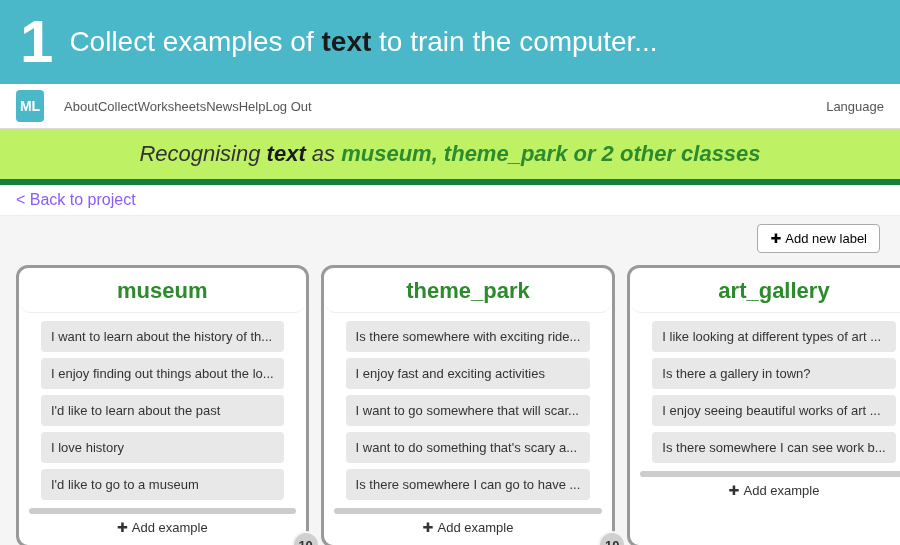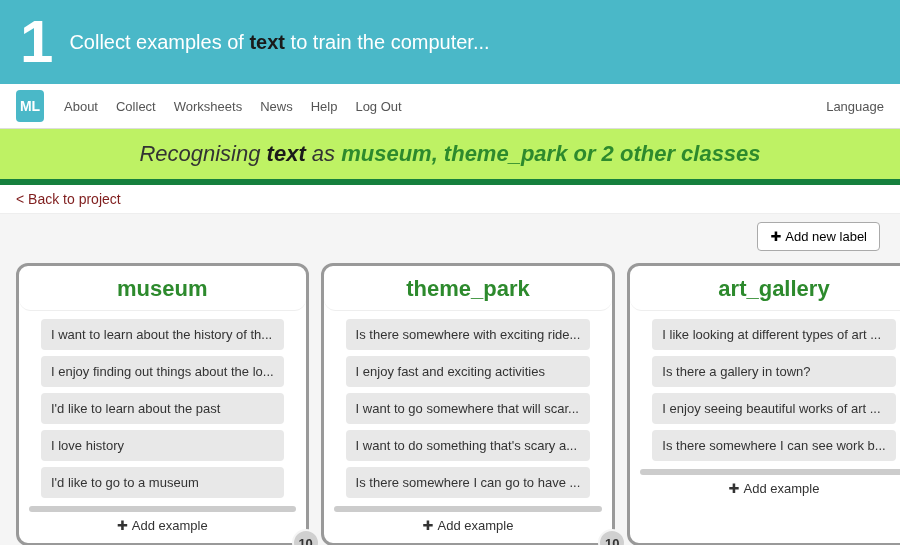"Collect examples of text to" .banner-text { font-size: 20px -> 28px }
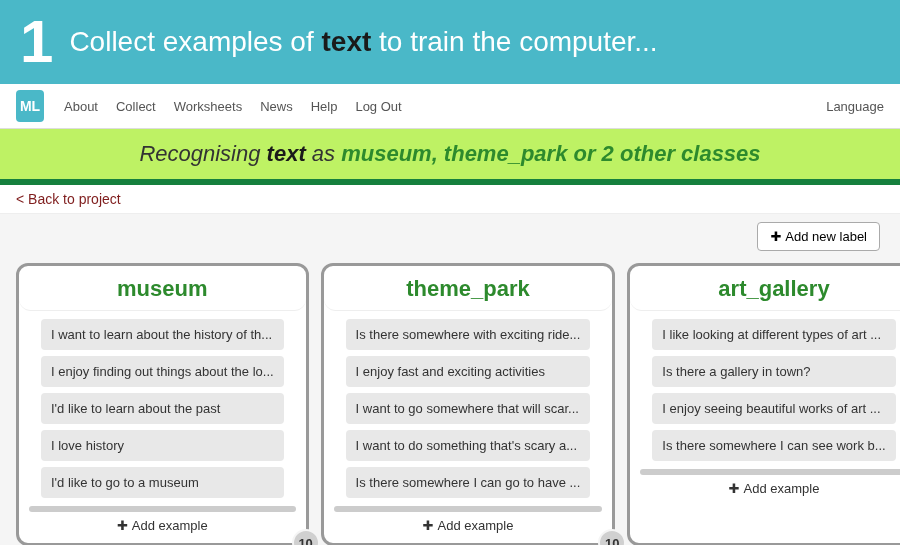"About" .nav-links { gap: 18px -> none }
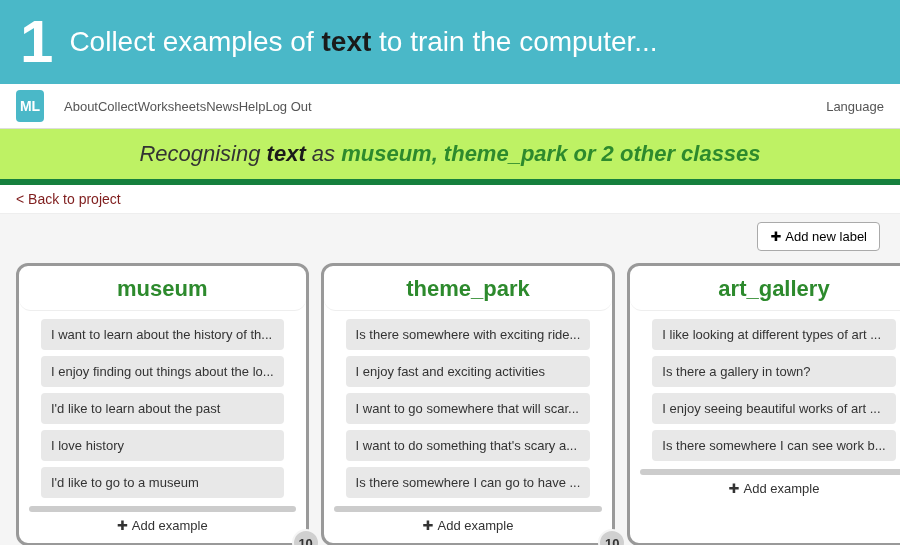"< Back to project" .back-link { color: #7f1d1d -> #8b5cf6; font-size: 14px -> 16px }
